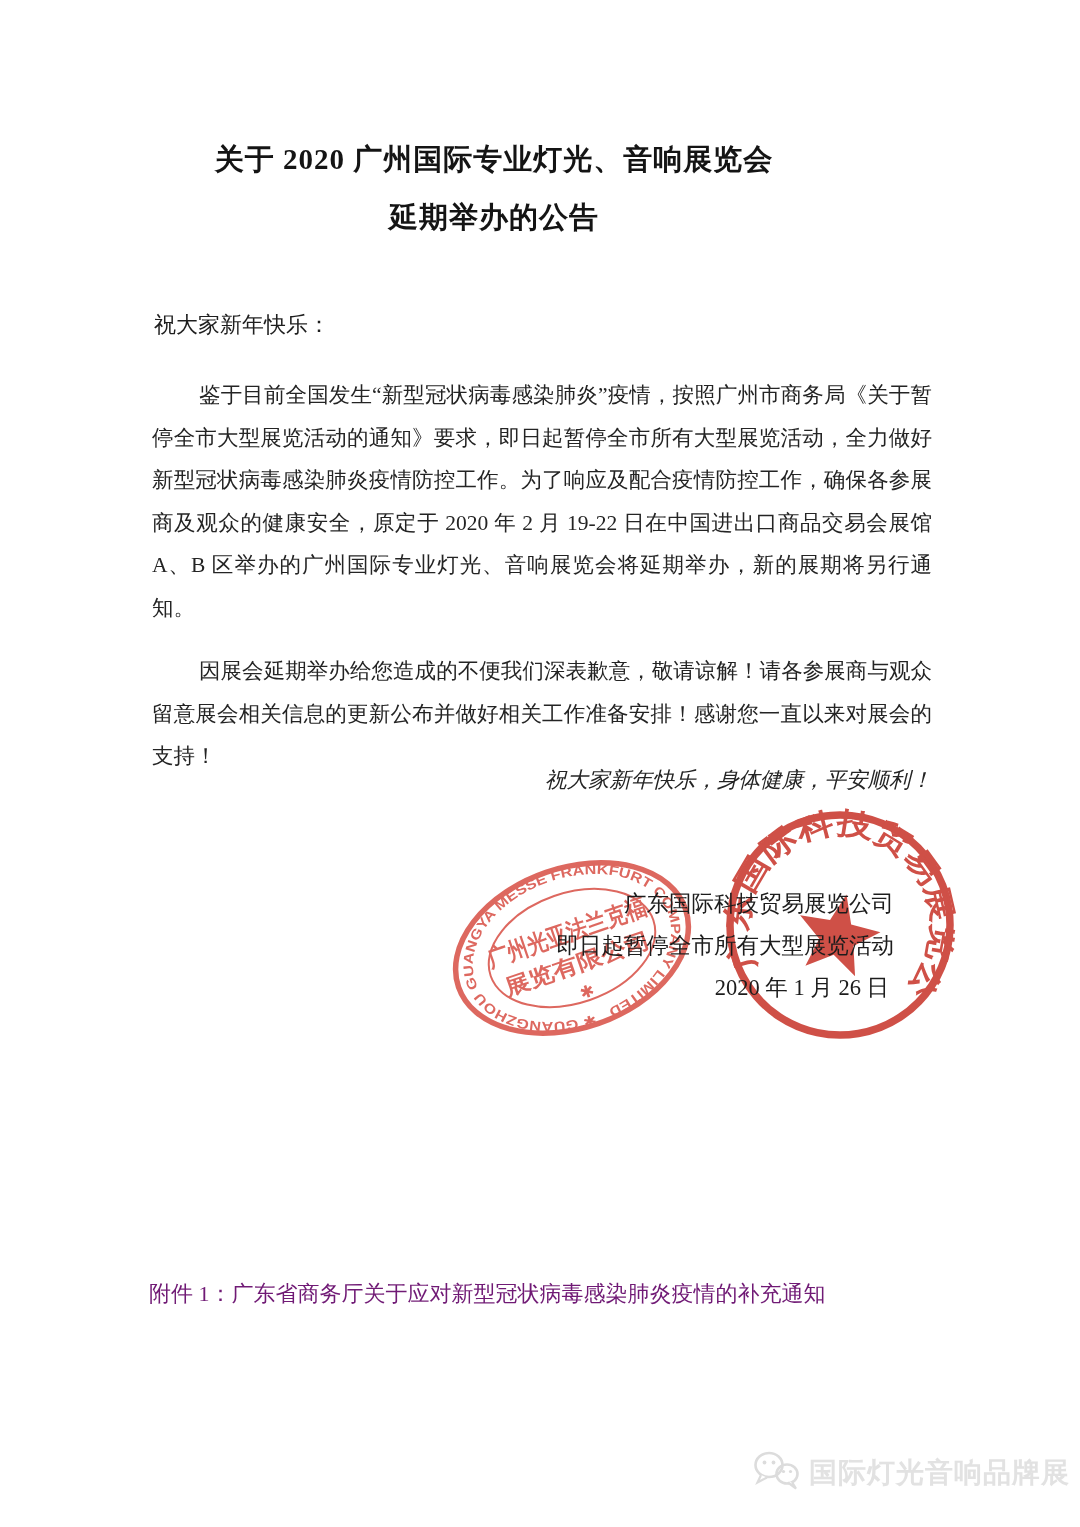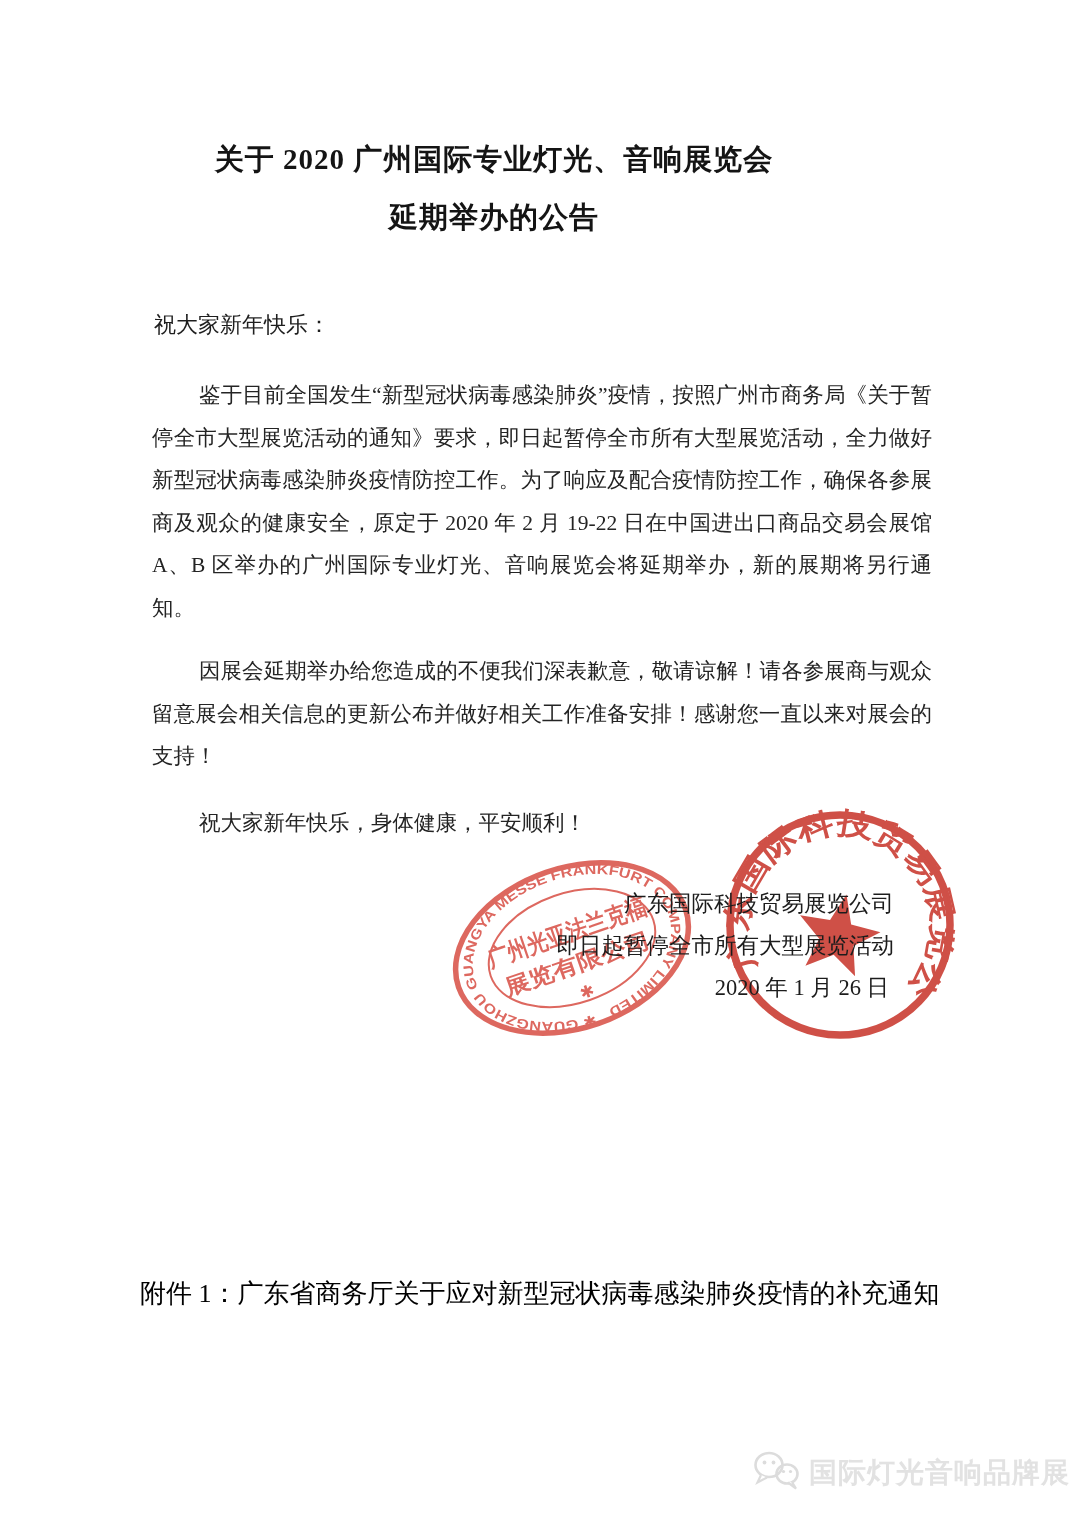"祝大家新年快乐，身体健康，平安顺利！" .para.p3 { font-style: none -> italic; text-align: left -> right; top: 802px -> 759px }
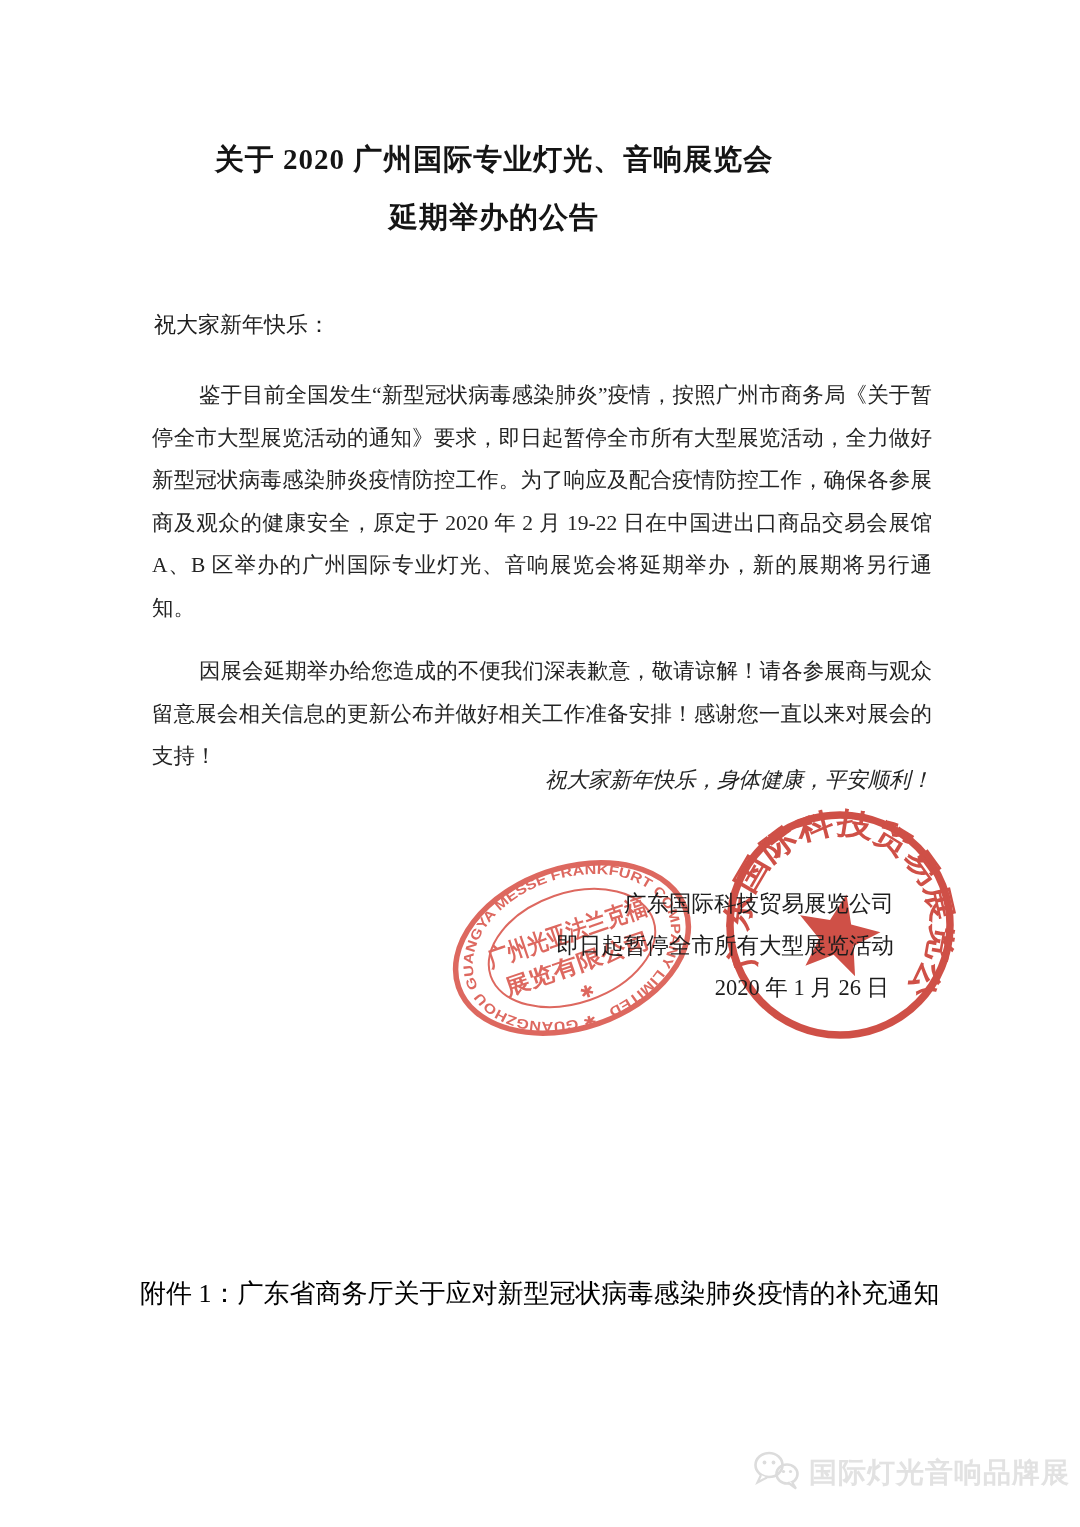"附件 1：广东省商务厅关于应对新型冠状病毒感染肺炎疫情的补充通知" .attachments { color: #000000 -> #701a75; font-size: 26px -> 22px; left: 140px -> 149px }
